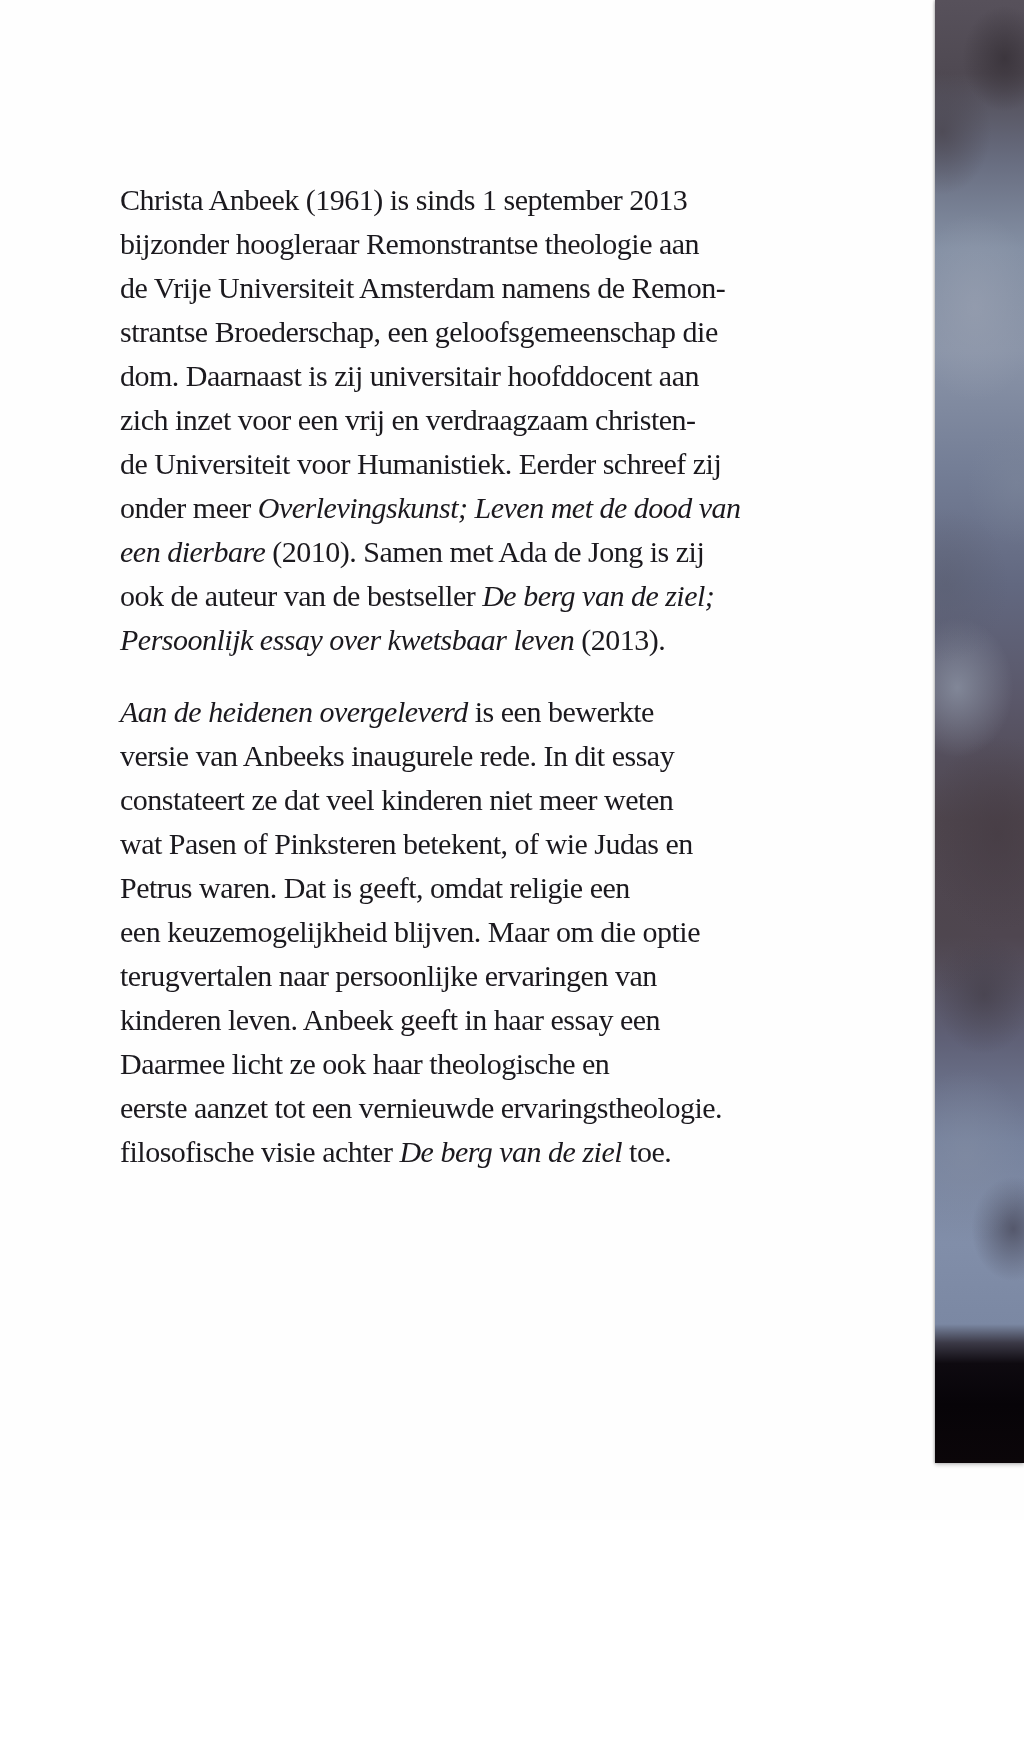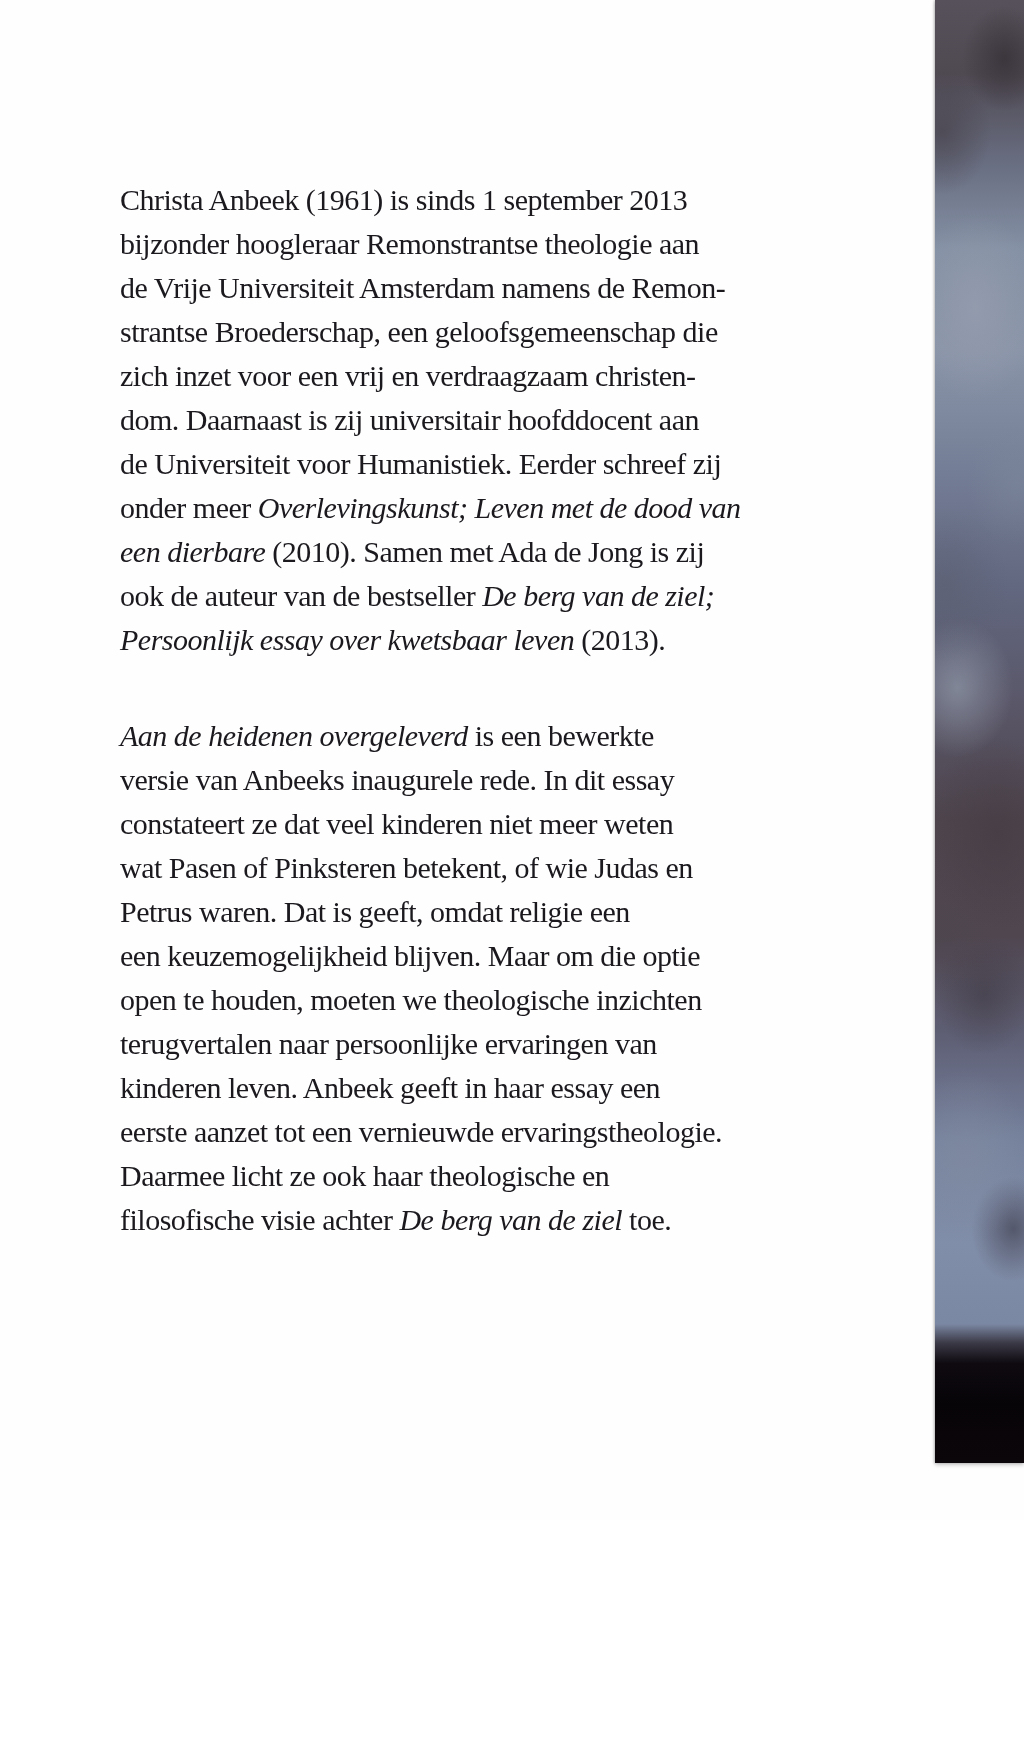"zich inzet voor een vrij" span.line { order: before "dom. Daarnaast is zij universitair" -> after "dom. Daarnaast is zij universitair" }
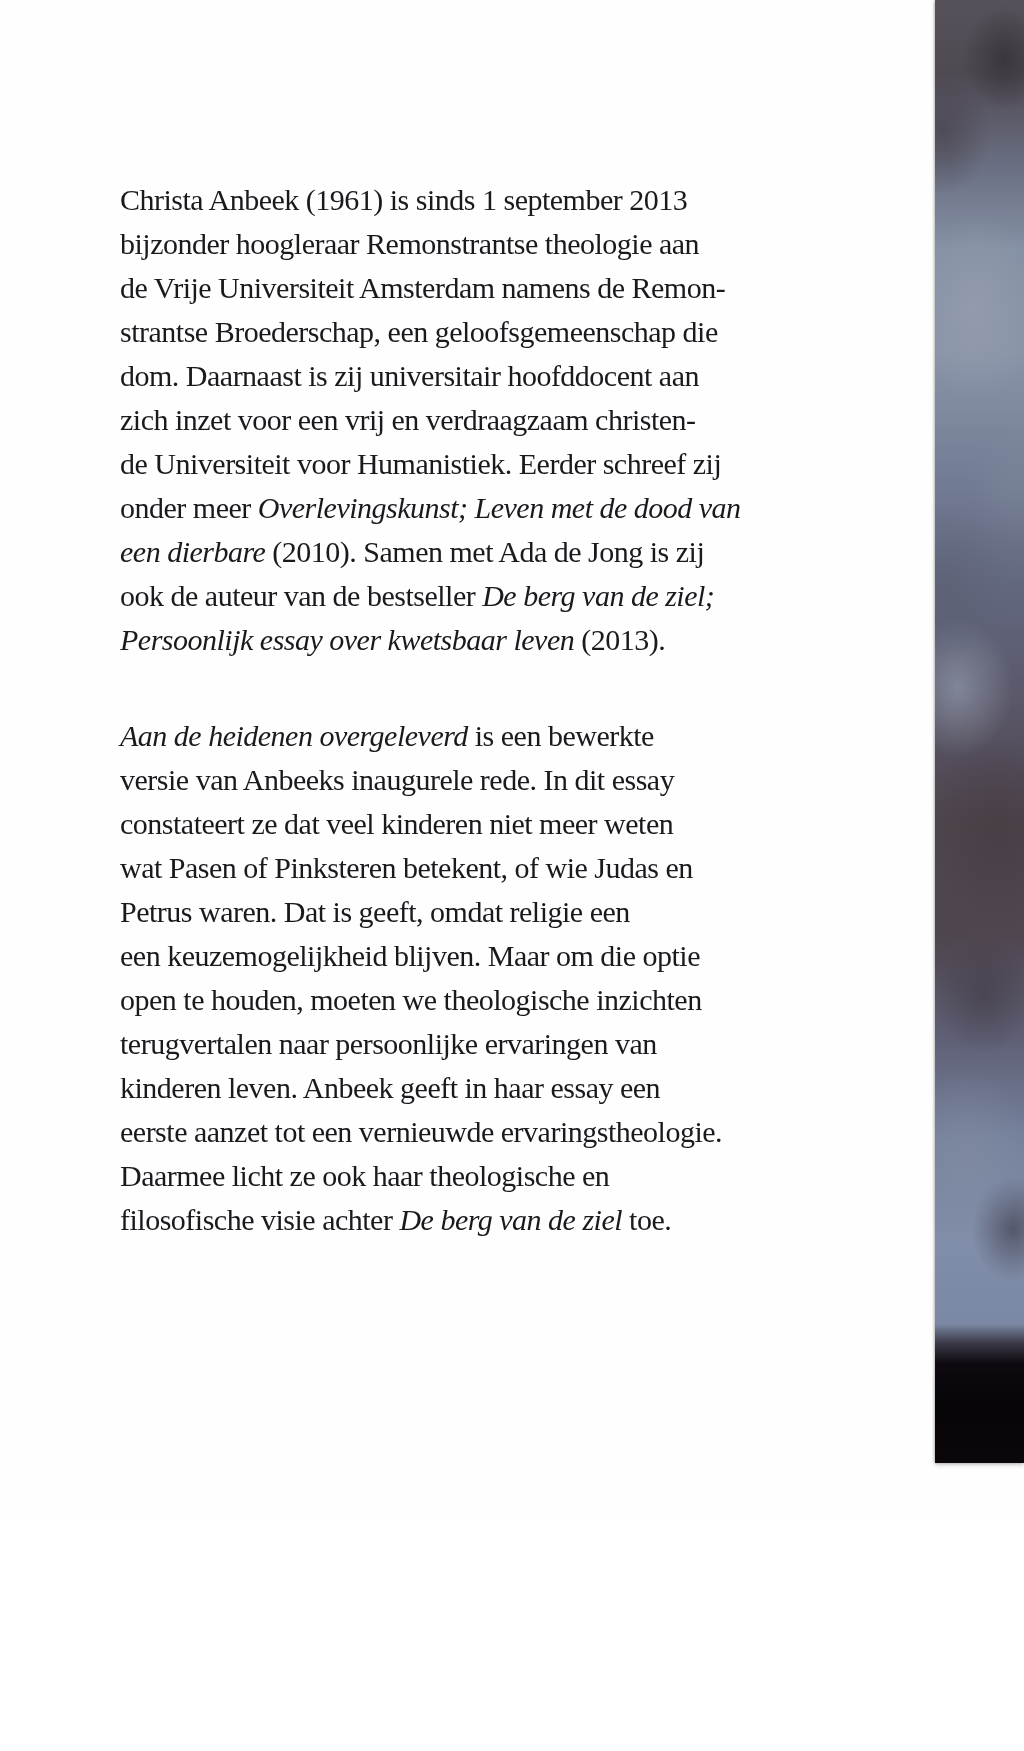"Aan de heidenen overgeleverd is" .para + .para { margin-top: 52px -> 28px }
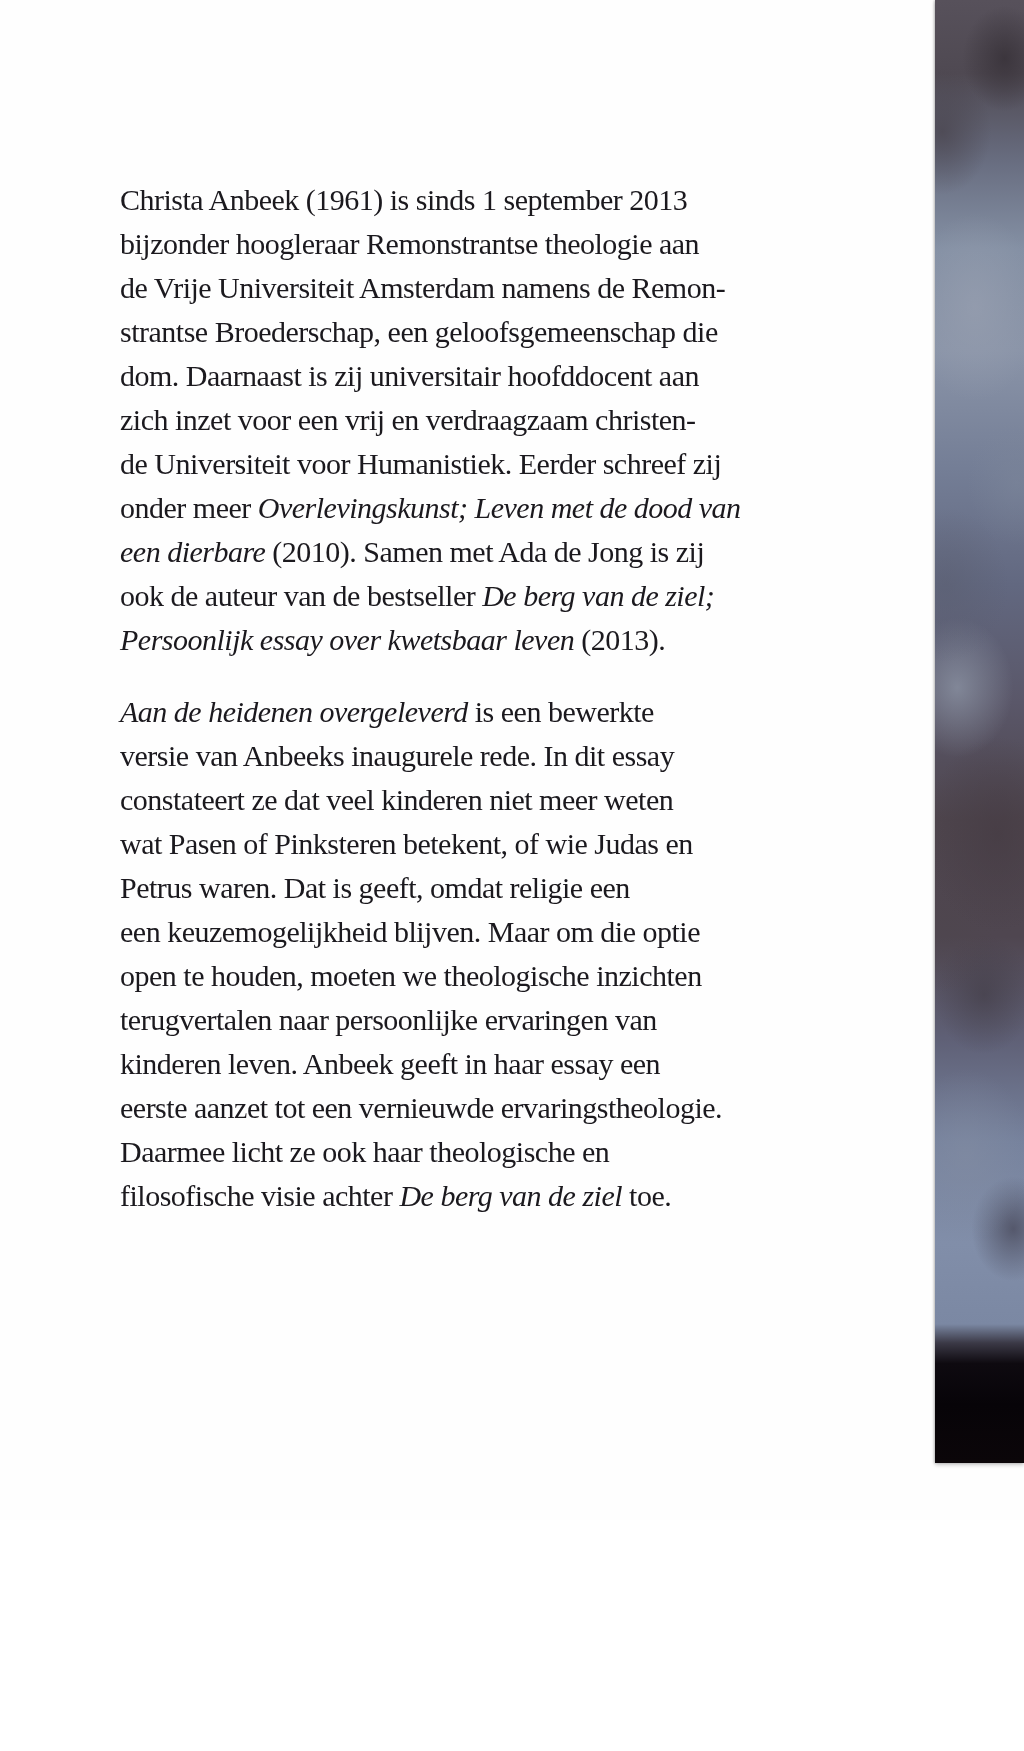"open te houden, moeten we" span.line { html: <span><span>open te houden, moeten we theologische inzichten</span></span> -> none }
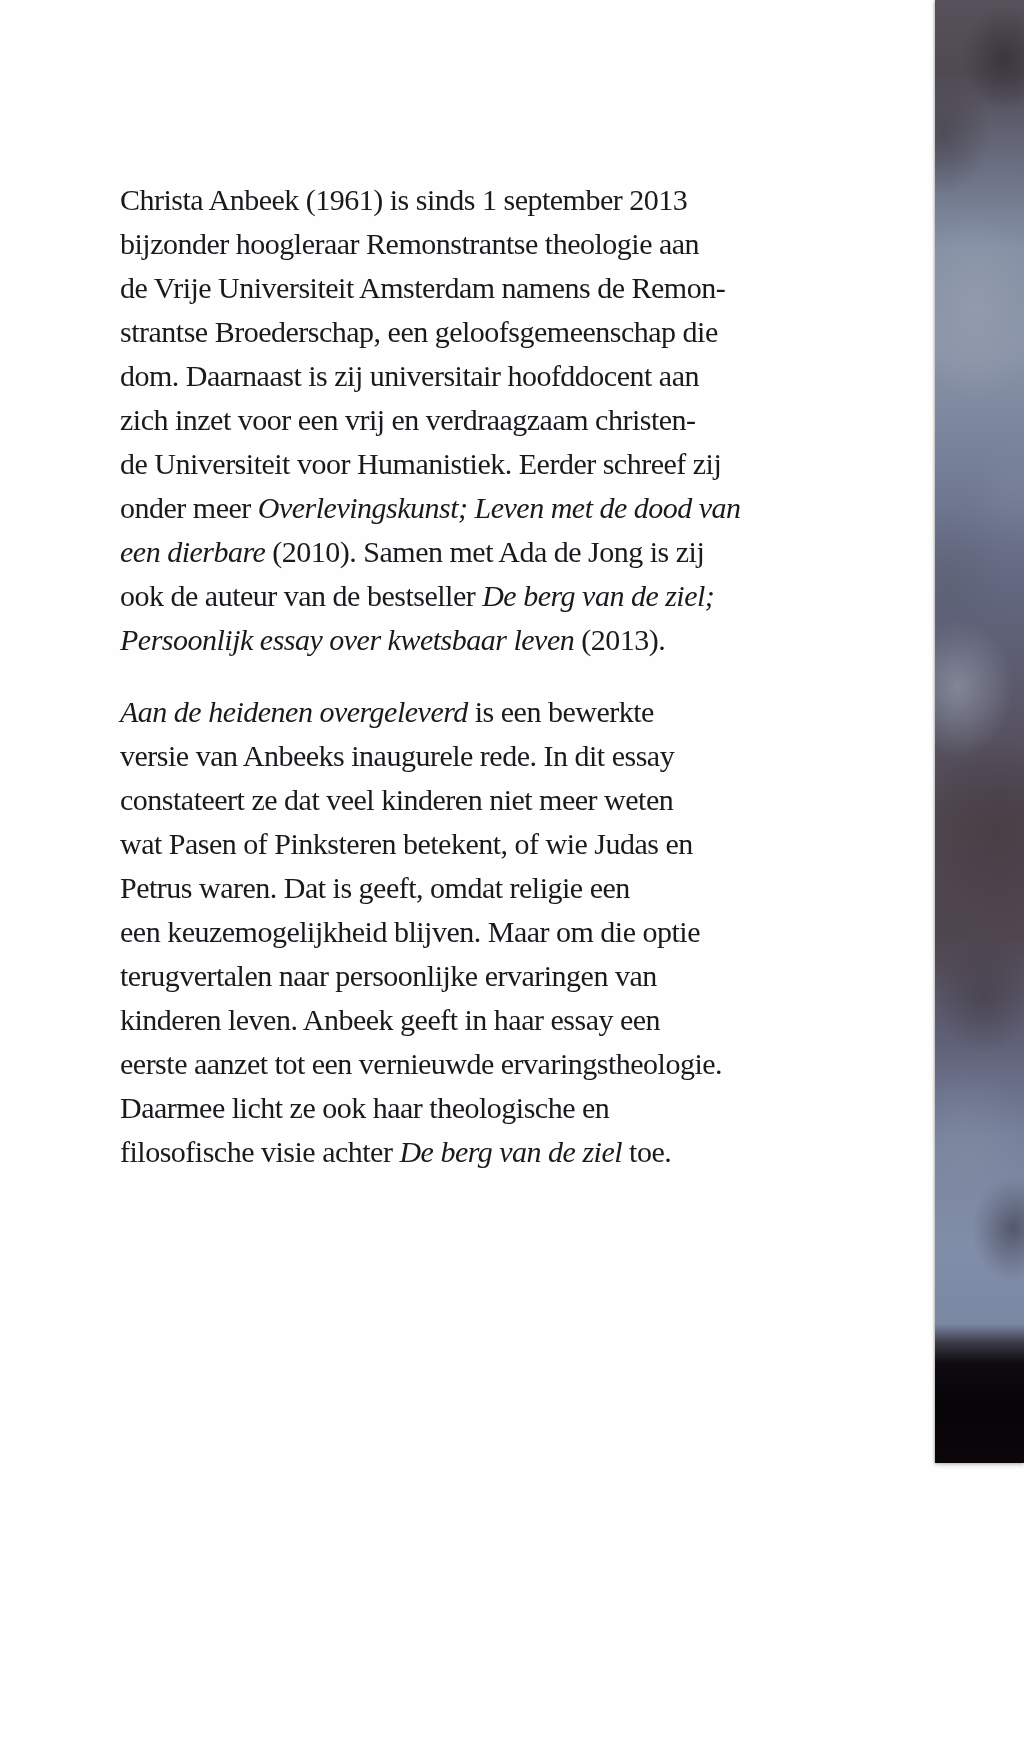"eerste aanzet tot een vernieuwde" span.line { order: before "Daarmee licht ze ook haar" -> after "Daarmee licht ze ook haar" }
